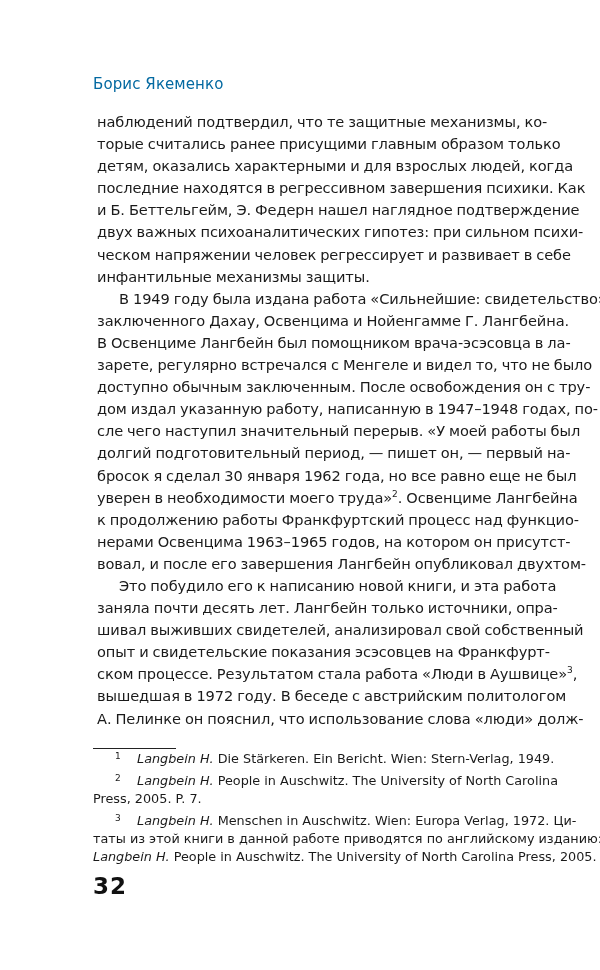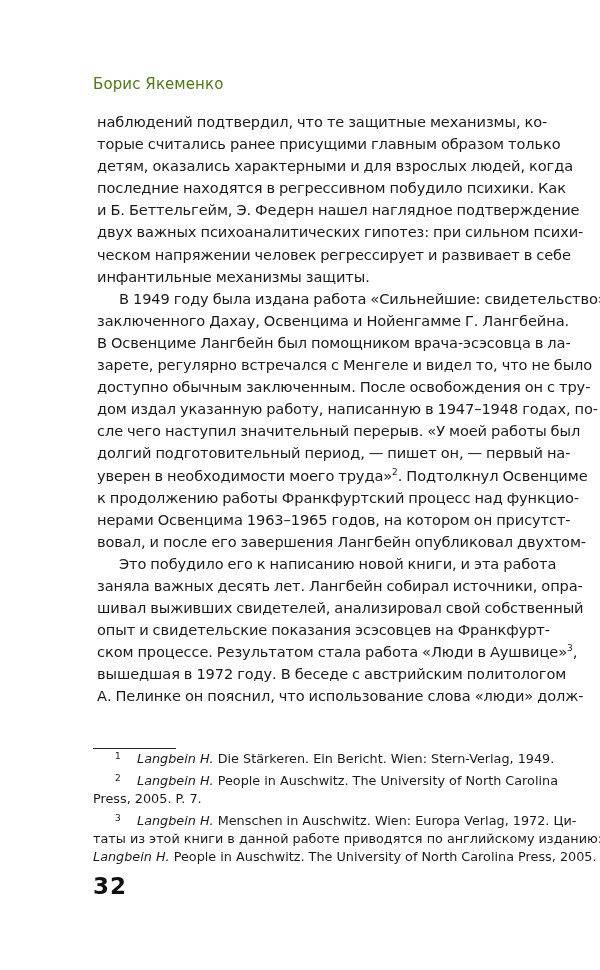"Борис Якеменко" .running-head { color: #4d7c0f -> #0369a1 }
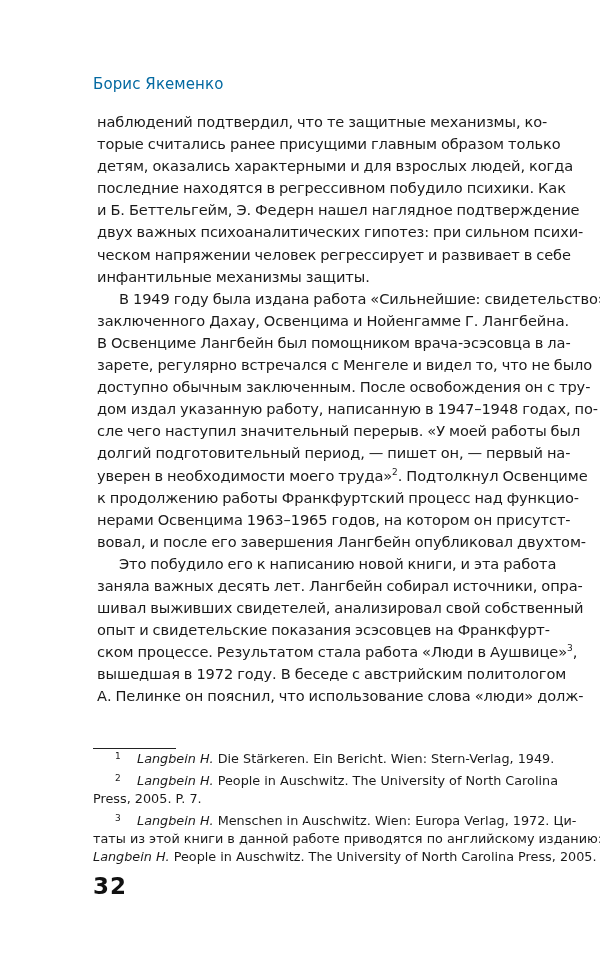"последние находятся в регрессивном" span.line { text: побудило -> завершения }
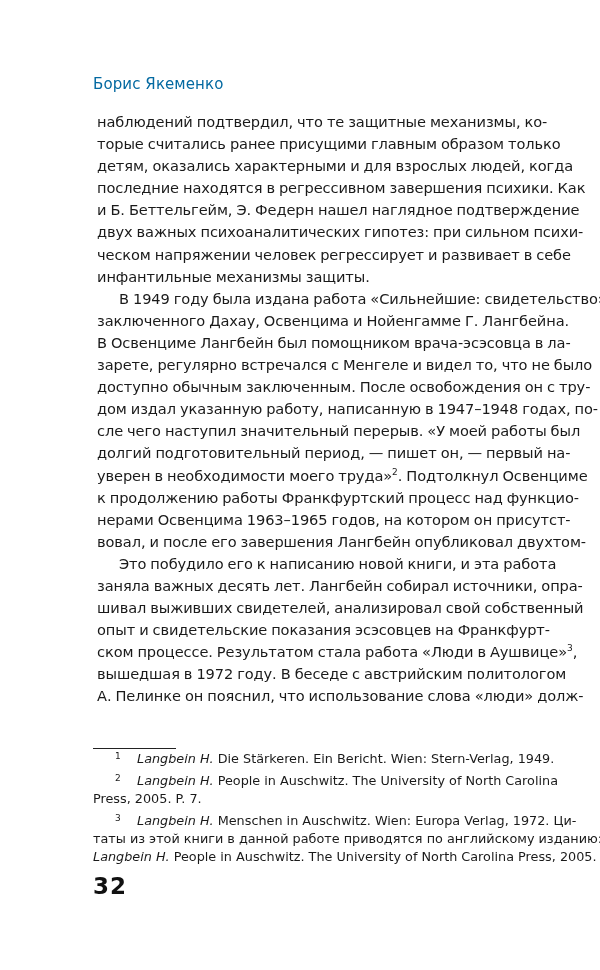"бросок я сделал 30 января" span.line { html: none -> <span>бросок я сделал 30 января 1962 года, но все равно еще не был</span> }
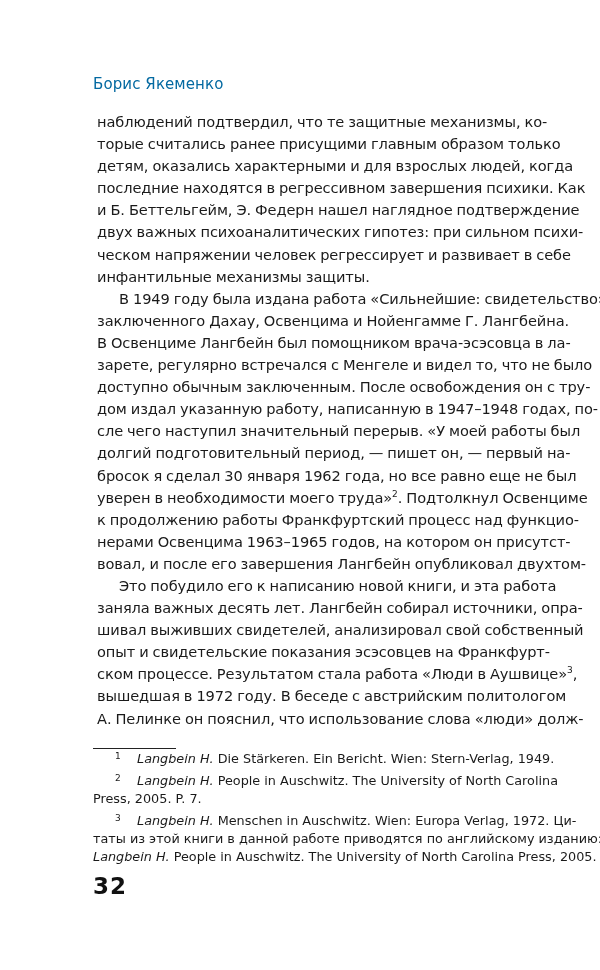". Подтолкнул Освенциме" span { text: Подтолкнул Освенциме -> Освенциме Лангбейна }
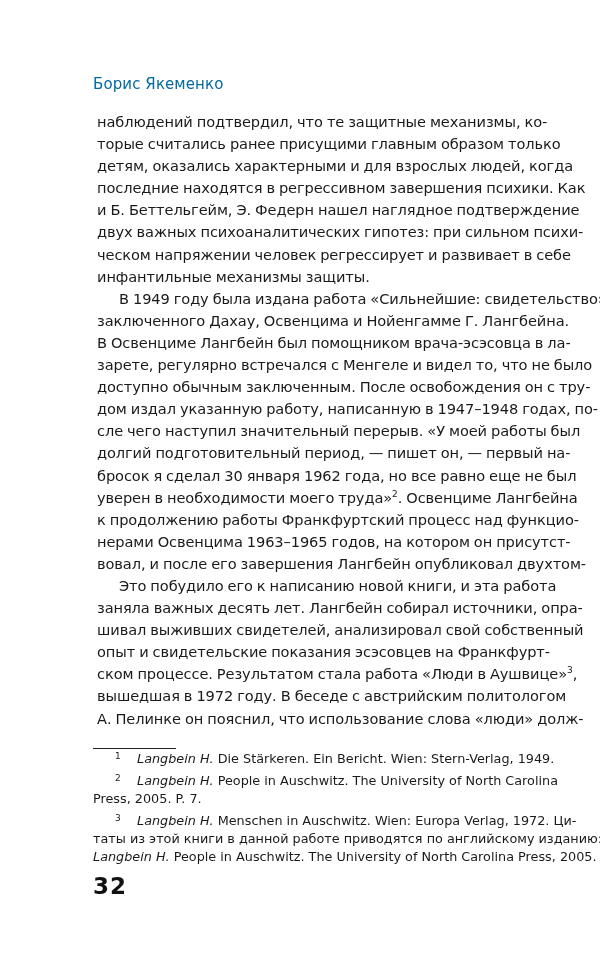"заняла важных десять лет. Лангбейн" span.line { text: важных десять лет. Лангбейн собирал -> почти десять лет. Лангбейн только }
